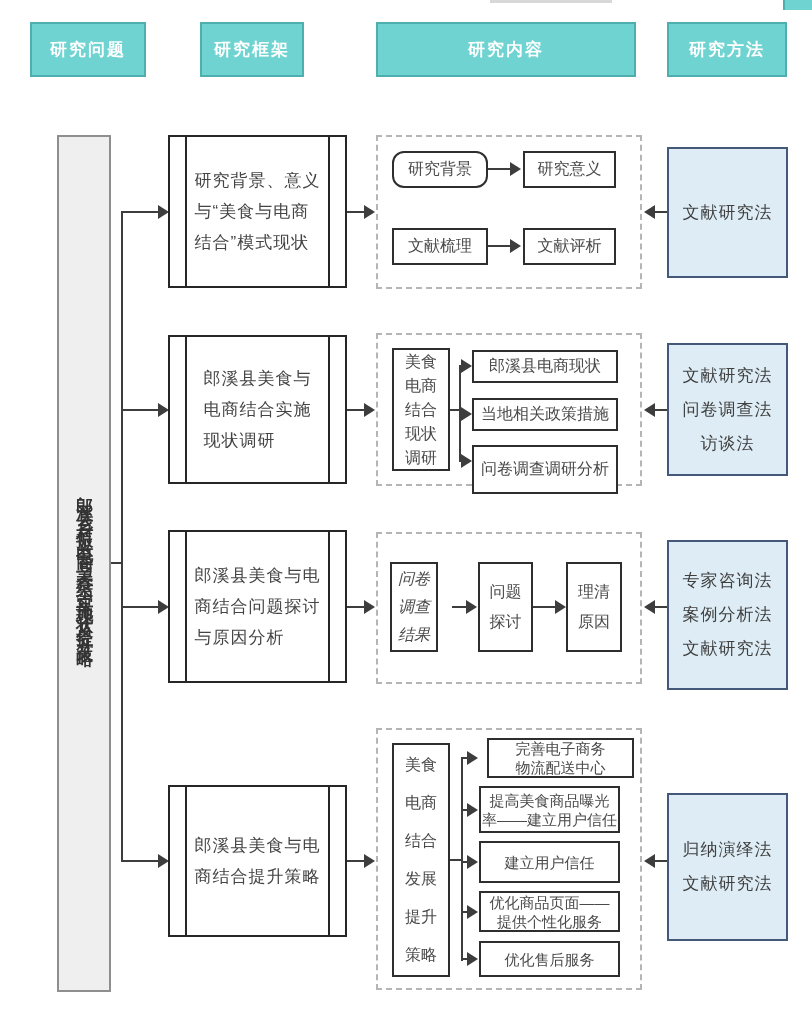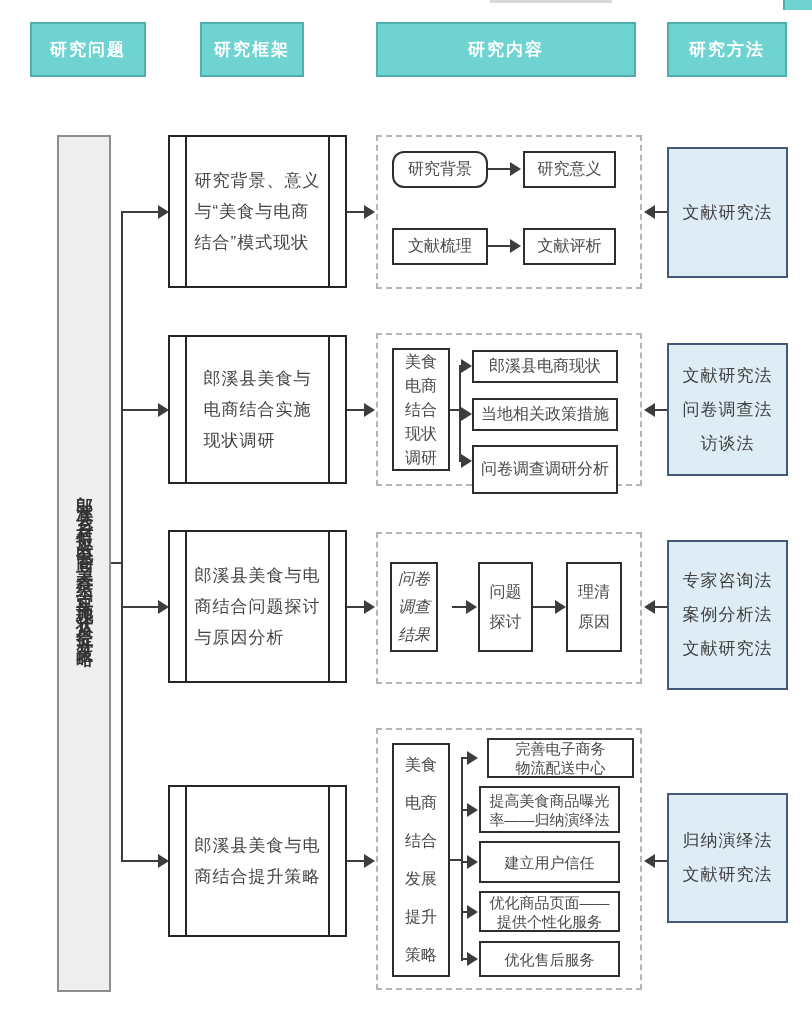"率——归纳演绎法" div { text: 归纳演绎法 -> 建立用户信任 }
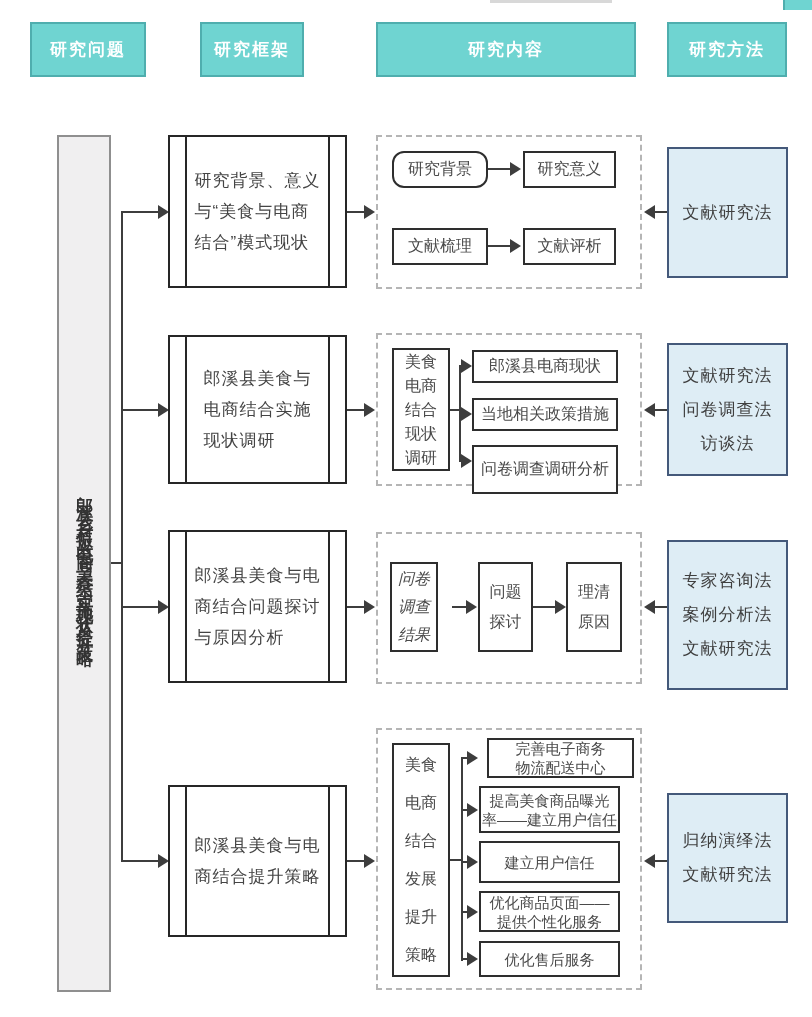"归纳演绎法" div.abs { height: 130px -> 148px }
